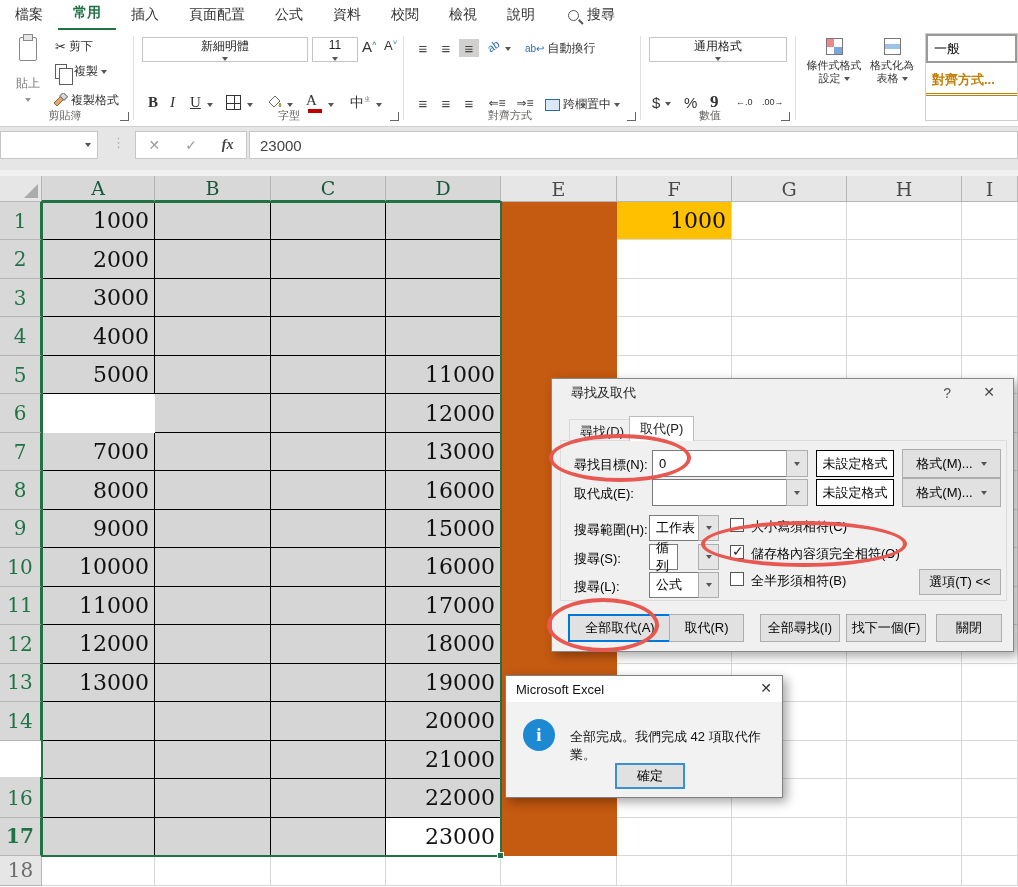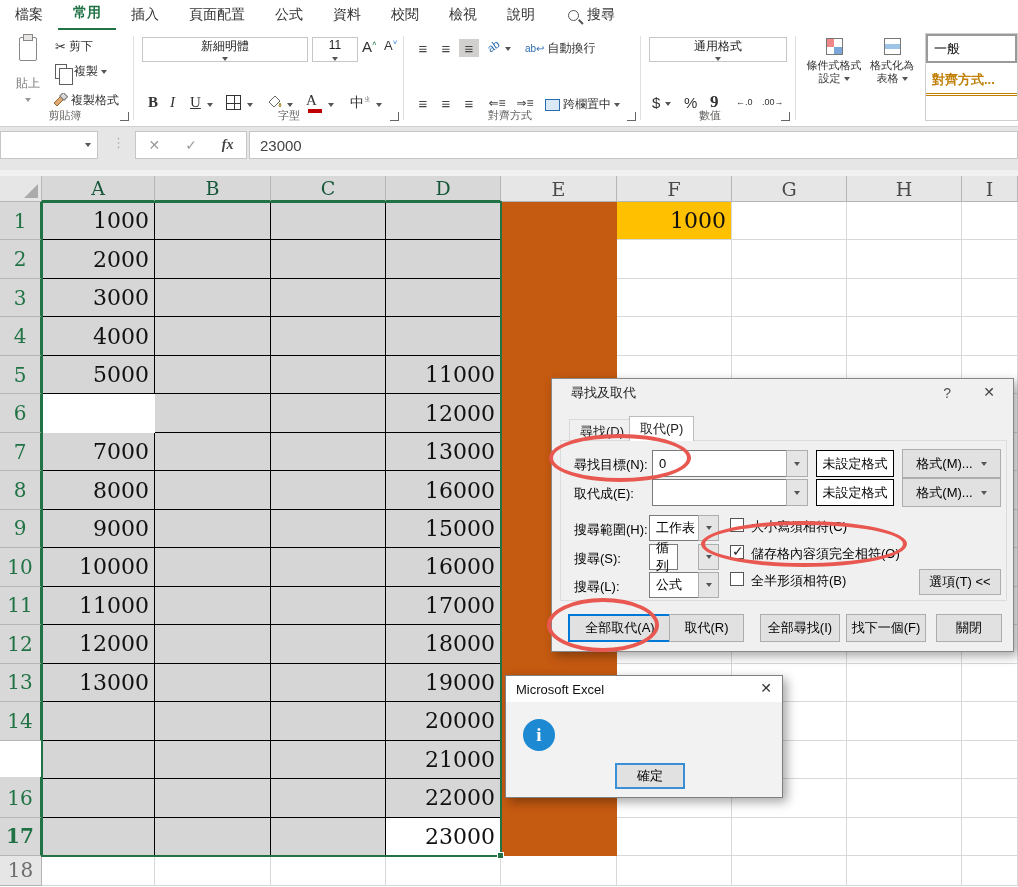"全部完成。我們完成 42 項取代作業。" div { html: none -> <div>全部完成。我們完成 42 項取代作業。</div> }
